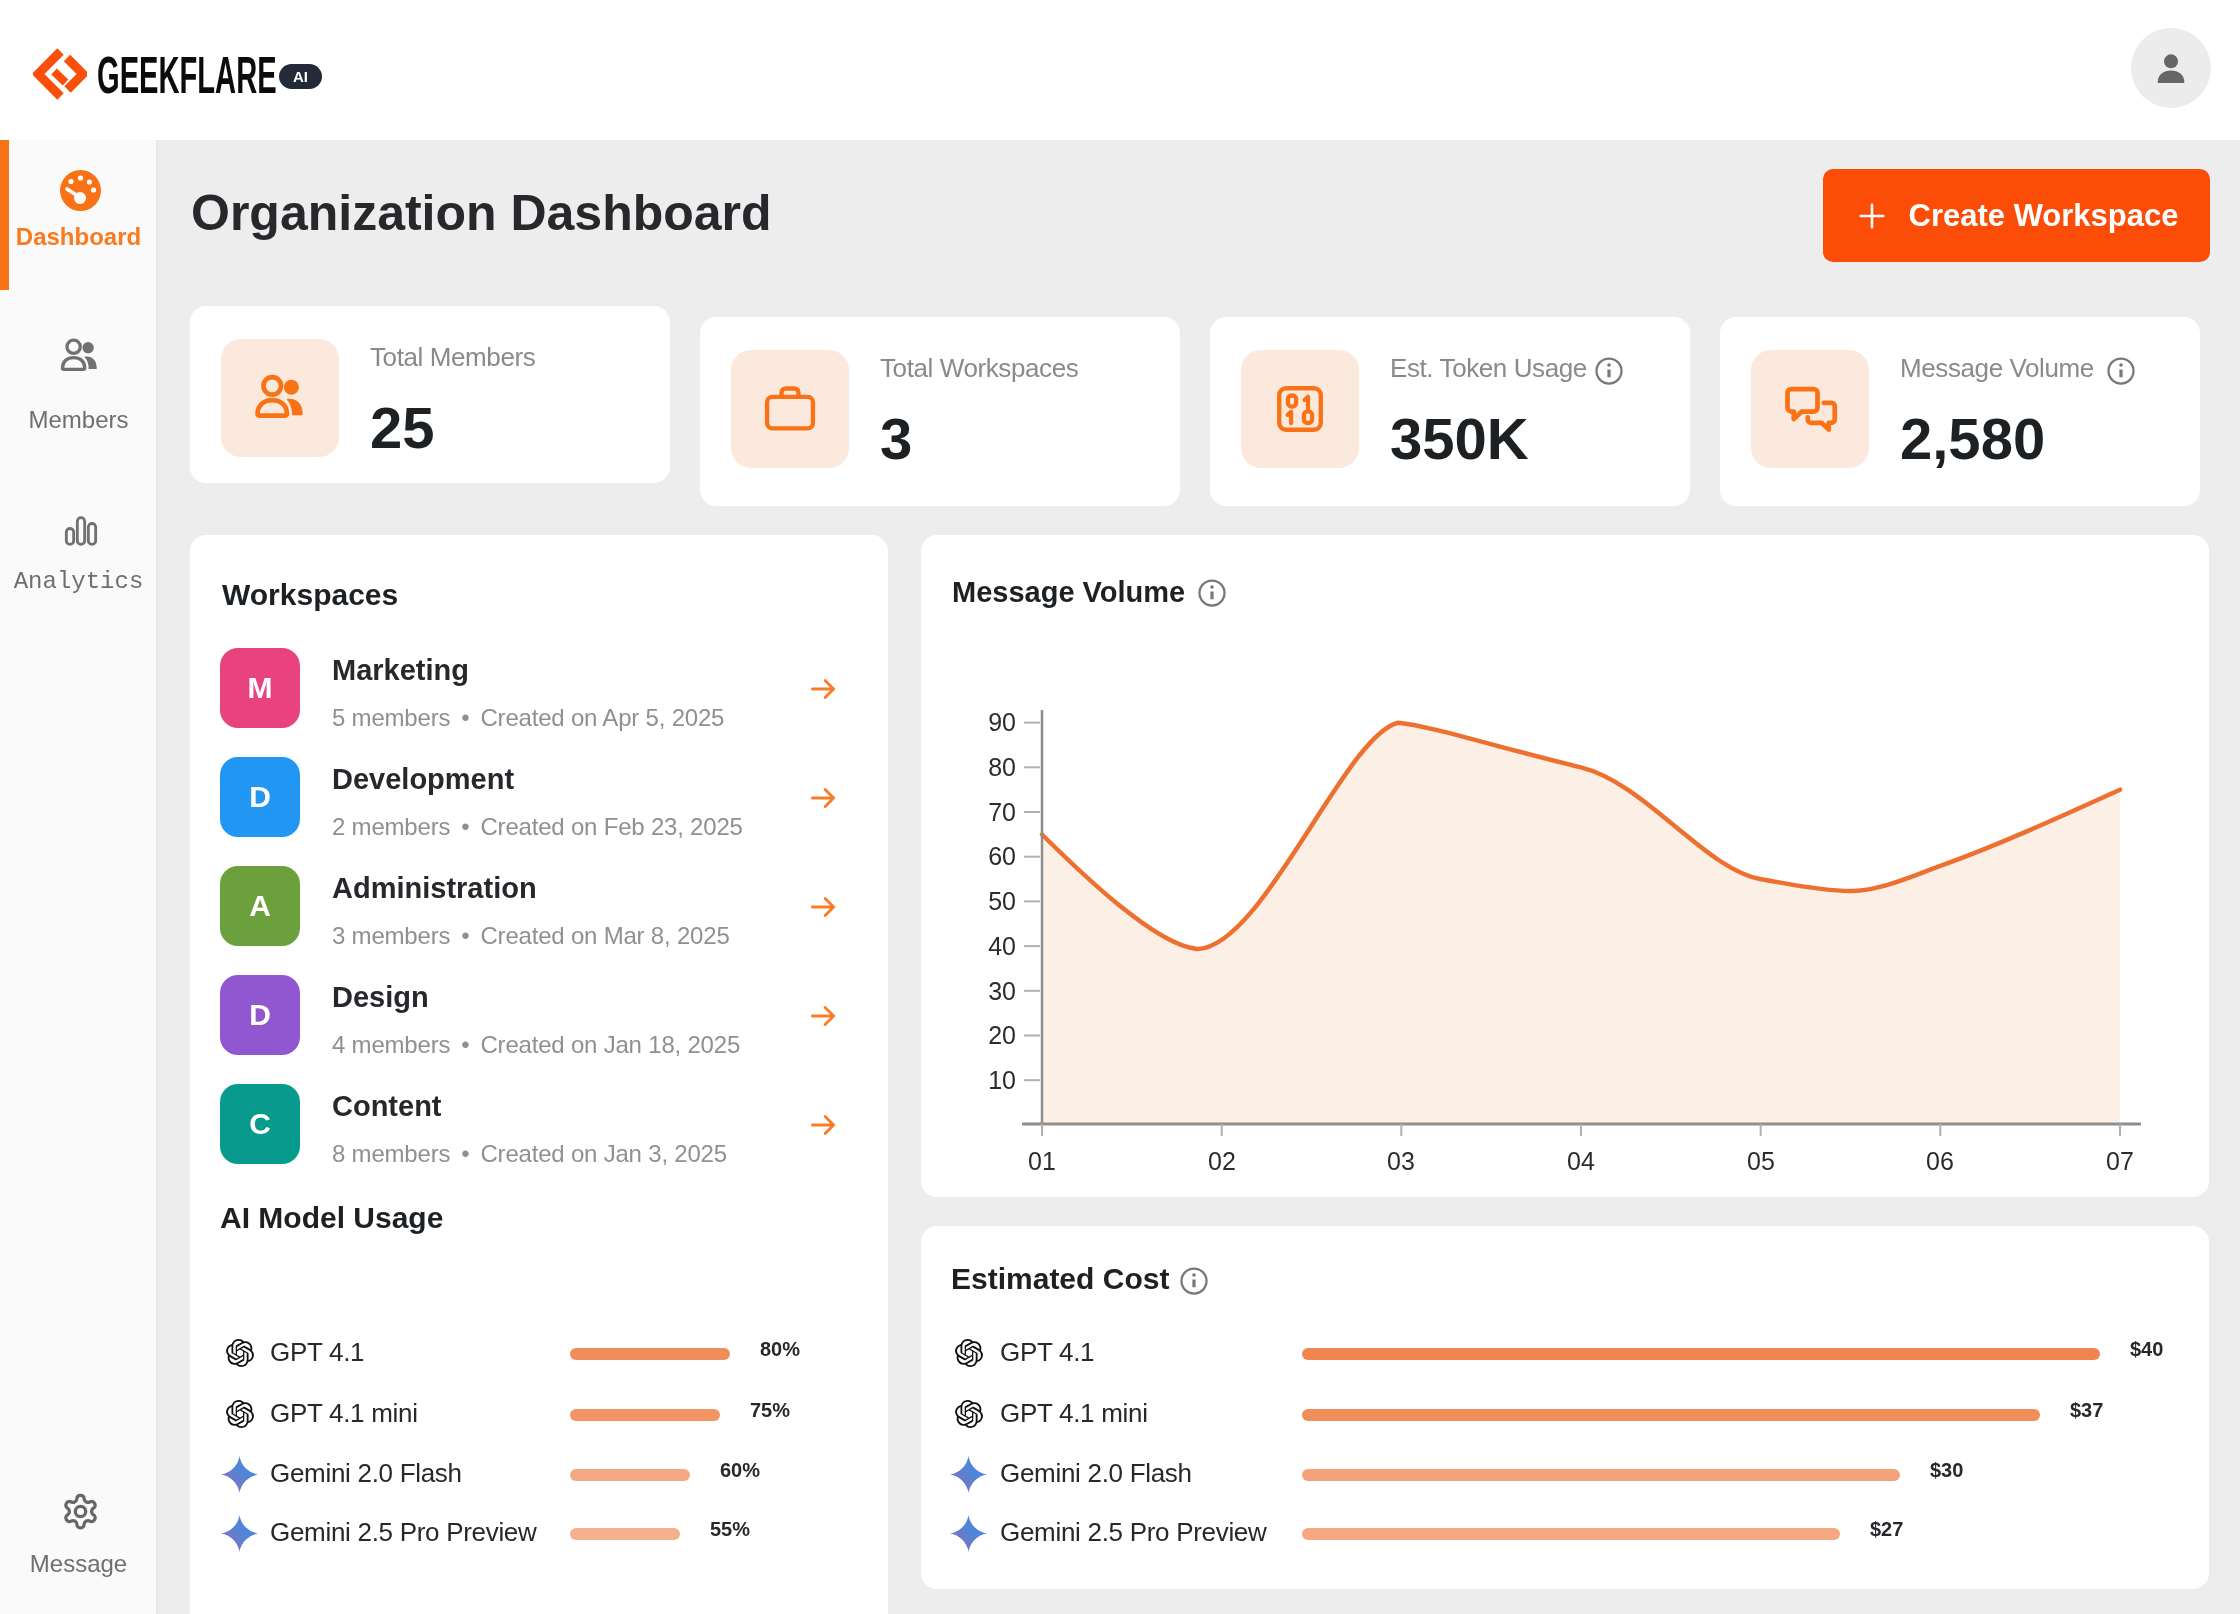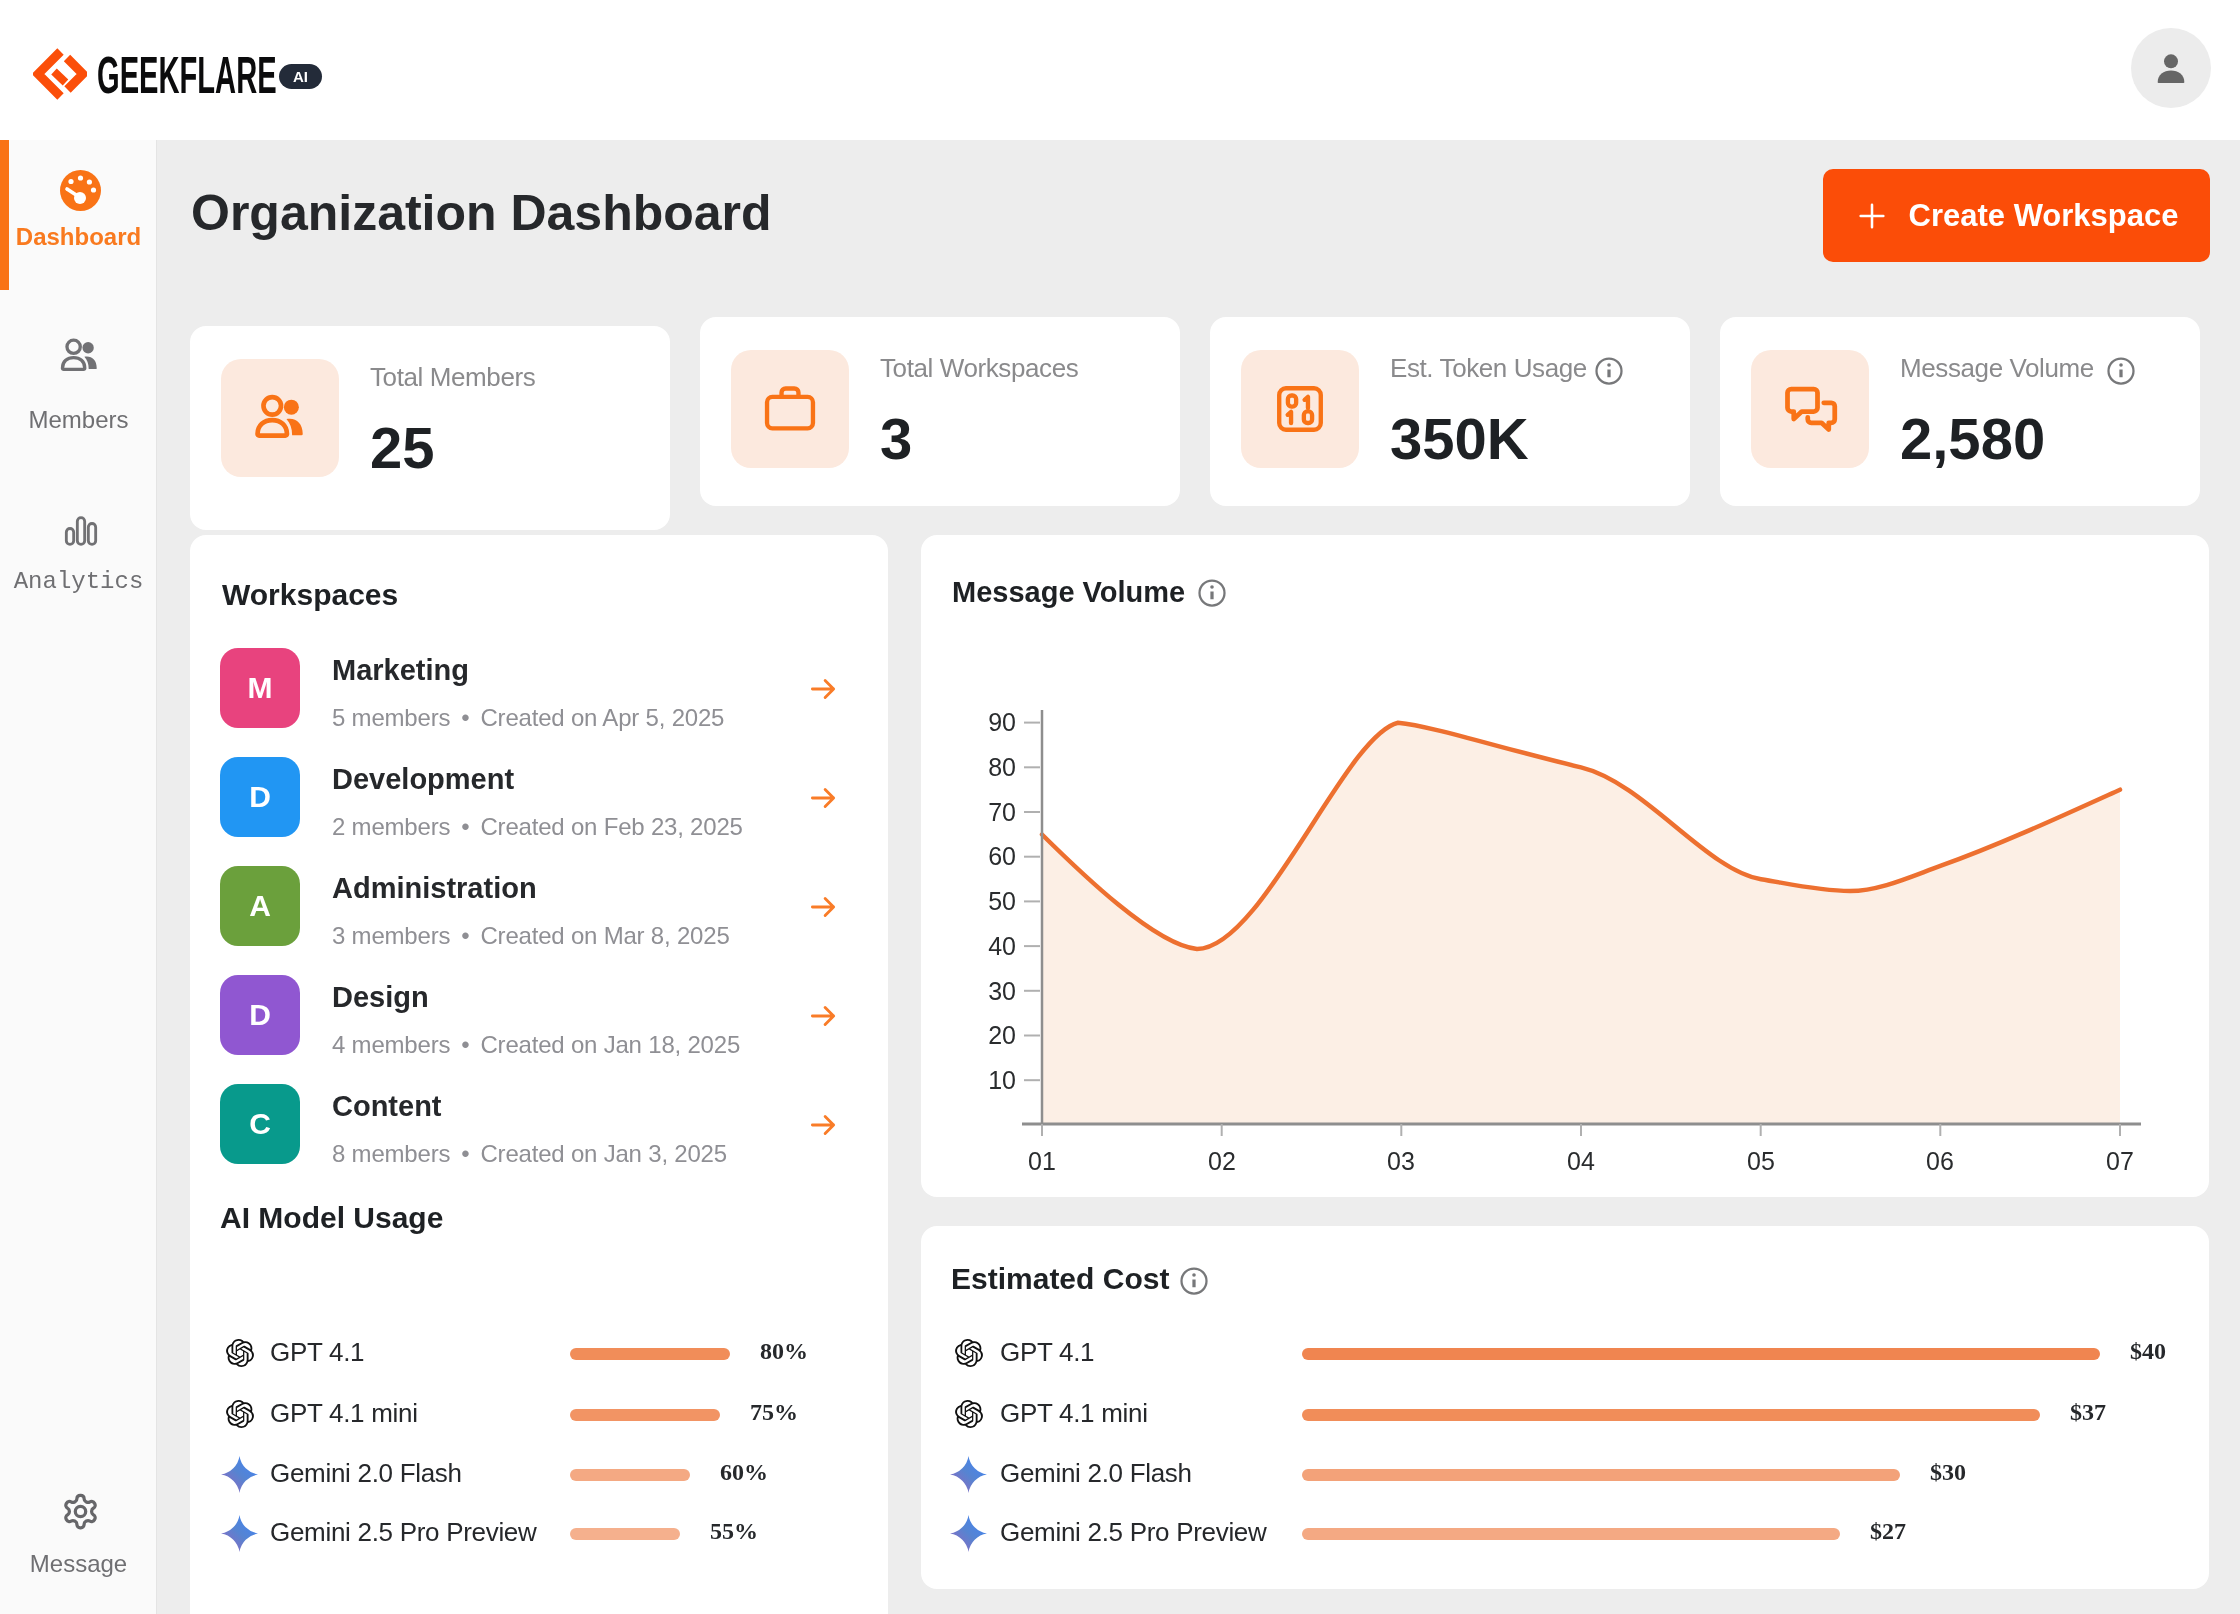"Total Members" div.card { height: 204px -> 177px; top: 326px -> 306px }
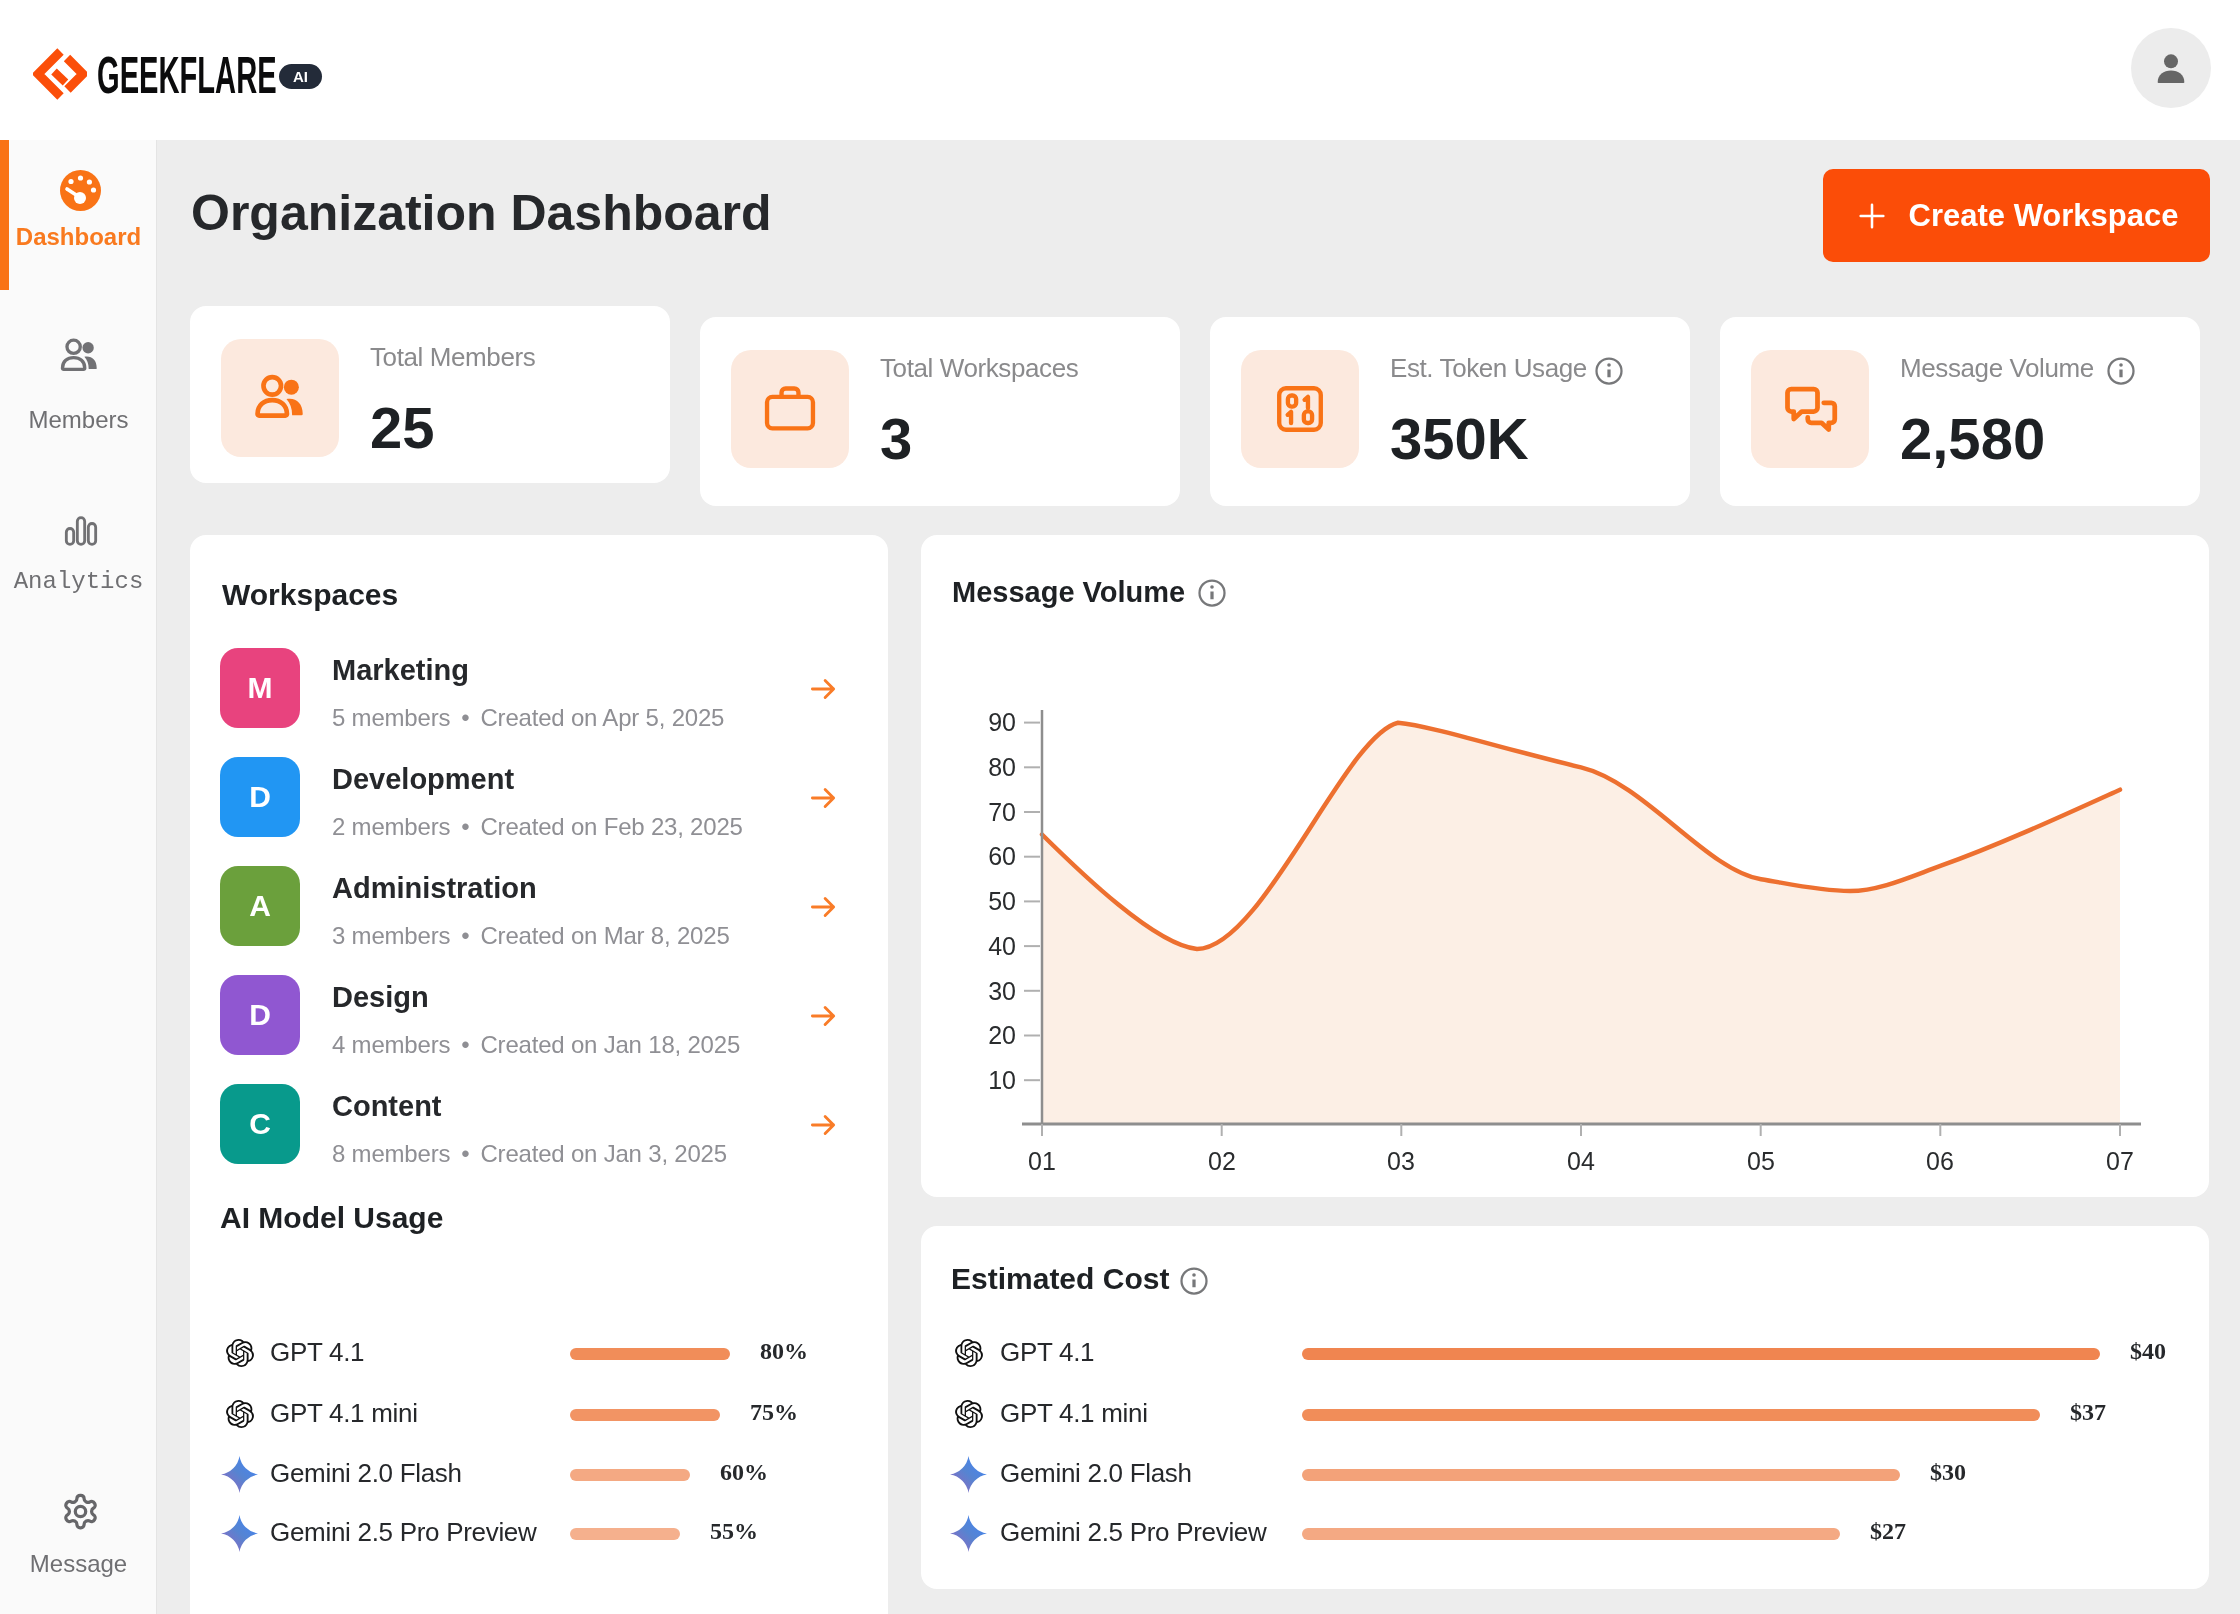"80%" .pct { font-family: Liberation Serif, serif -> none; font-size: 24px -> 20px }
